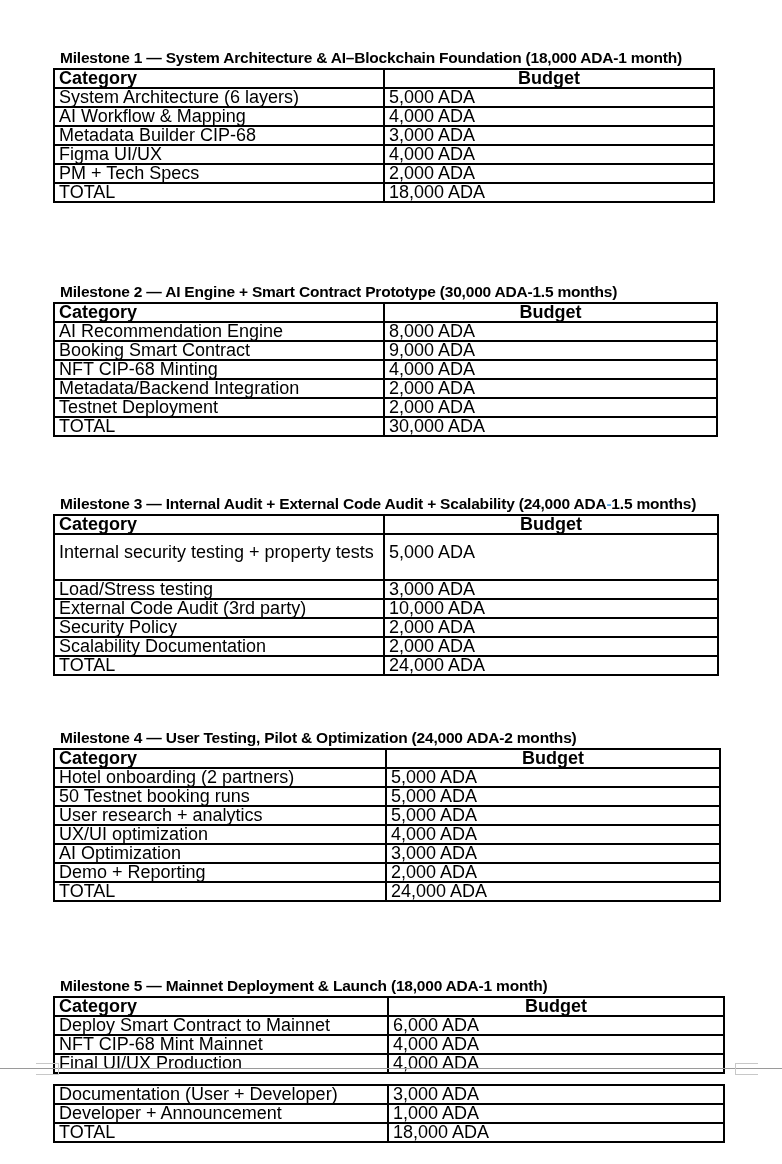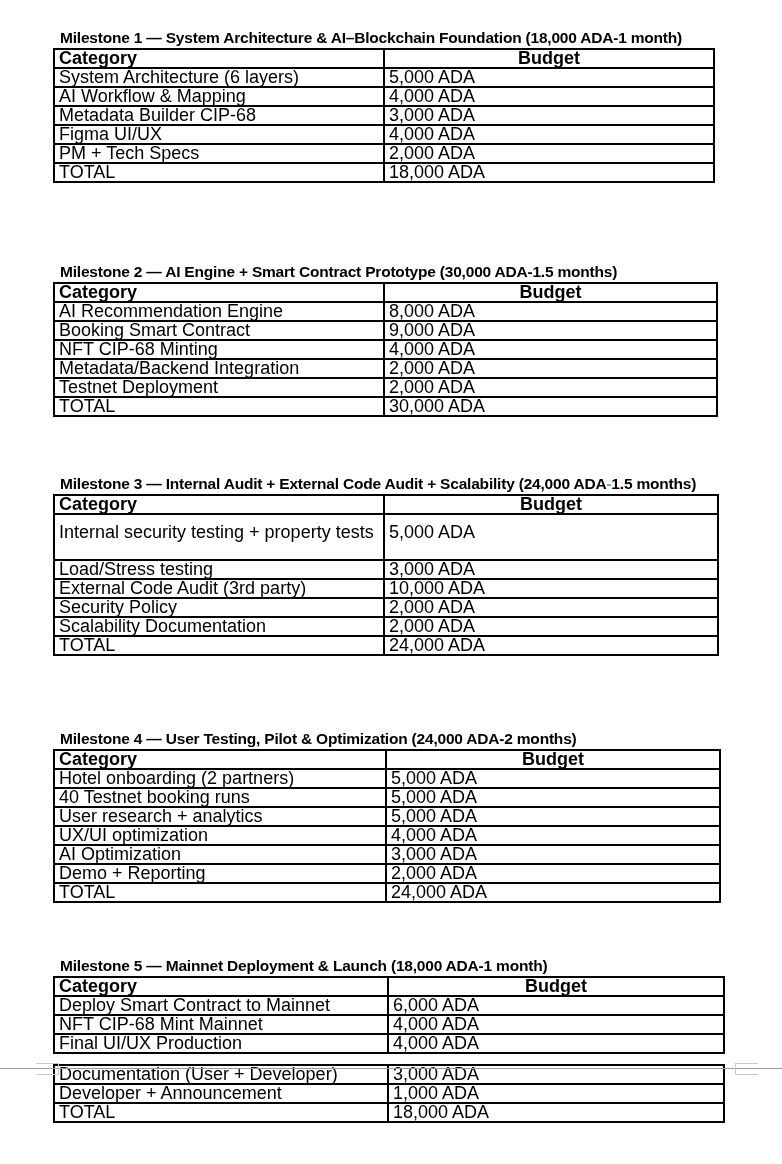"Milestone 1 — System Architecture" .section { margin-top: none -> 20px }
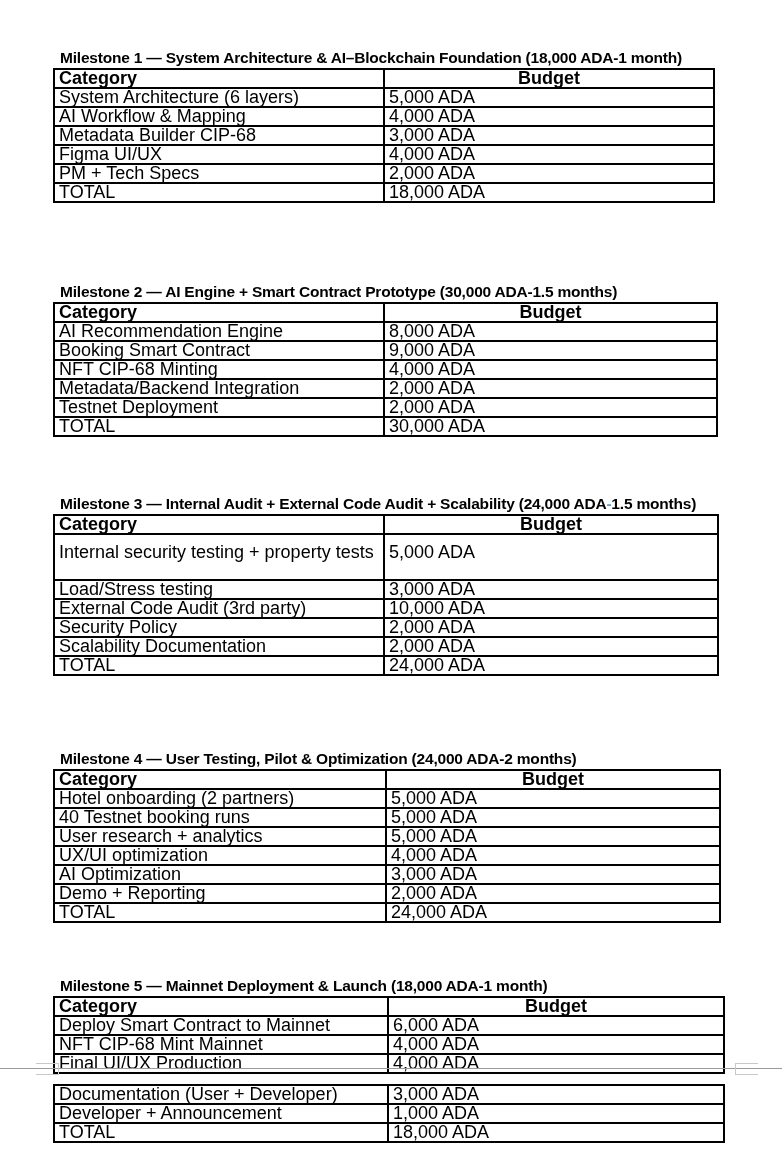"Milestone 4 — User Testing," div.section { top: 729px -> 708px }
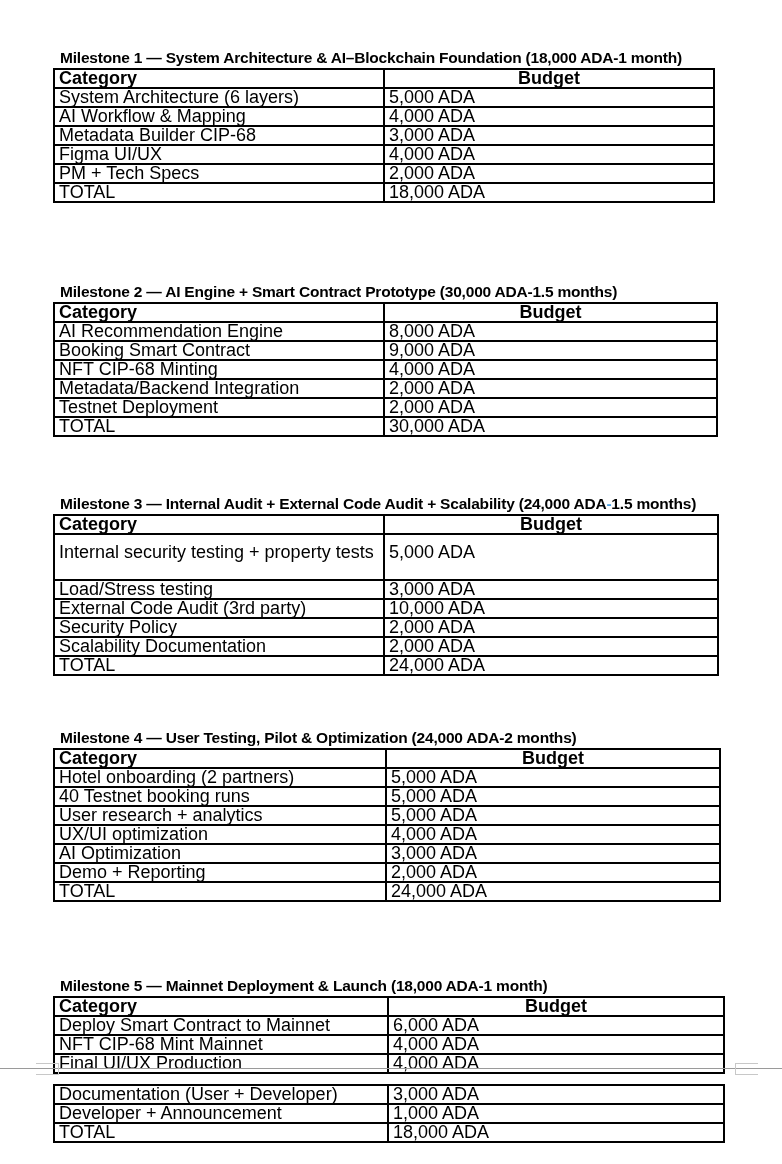"40 Testnet booking runs" td.cat { text: 40 -> 50 }
